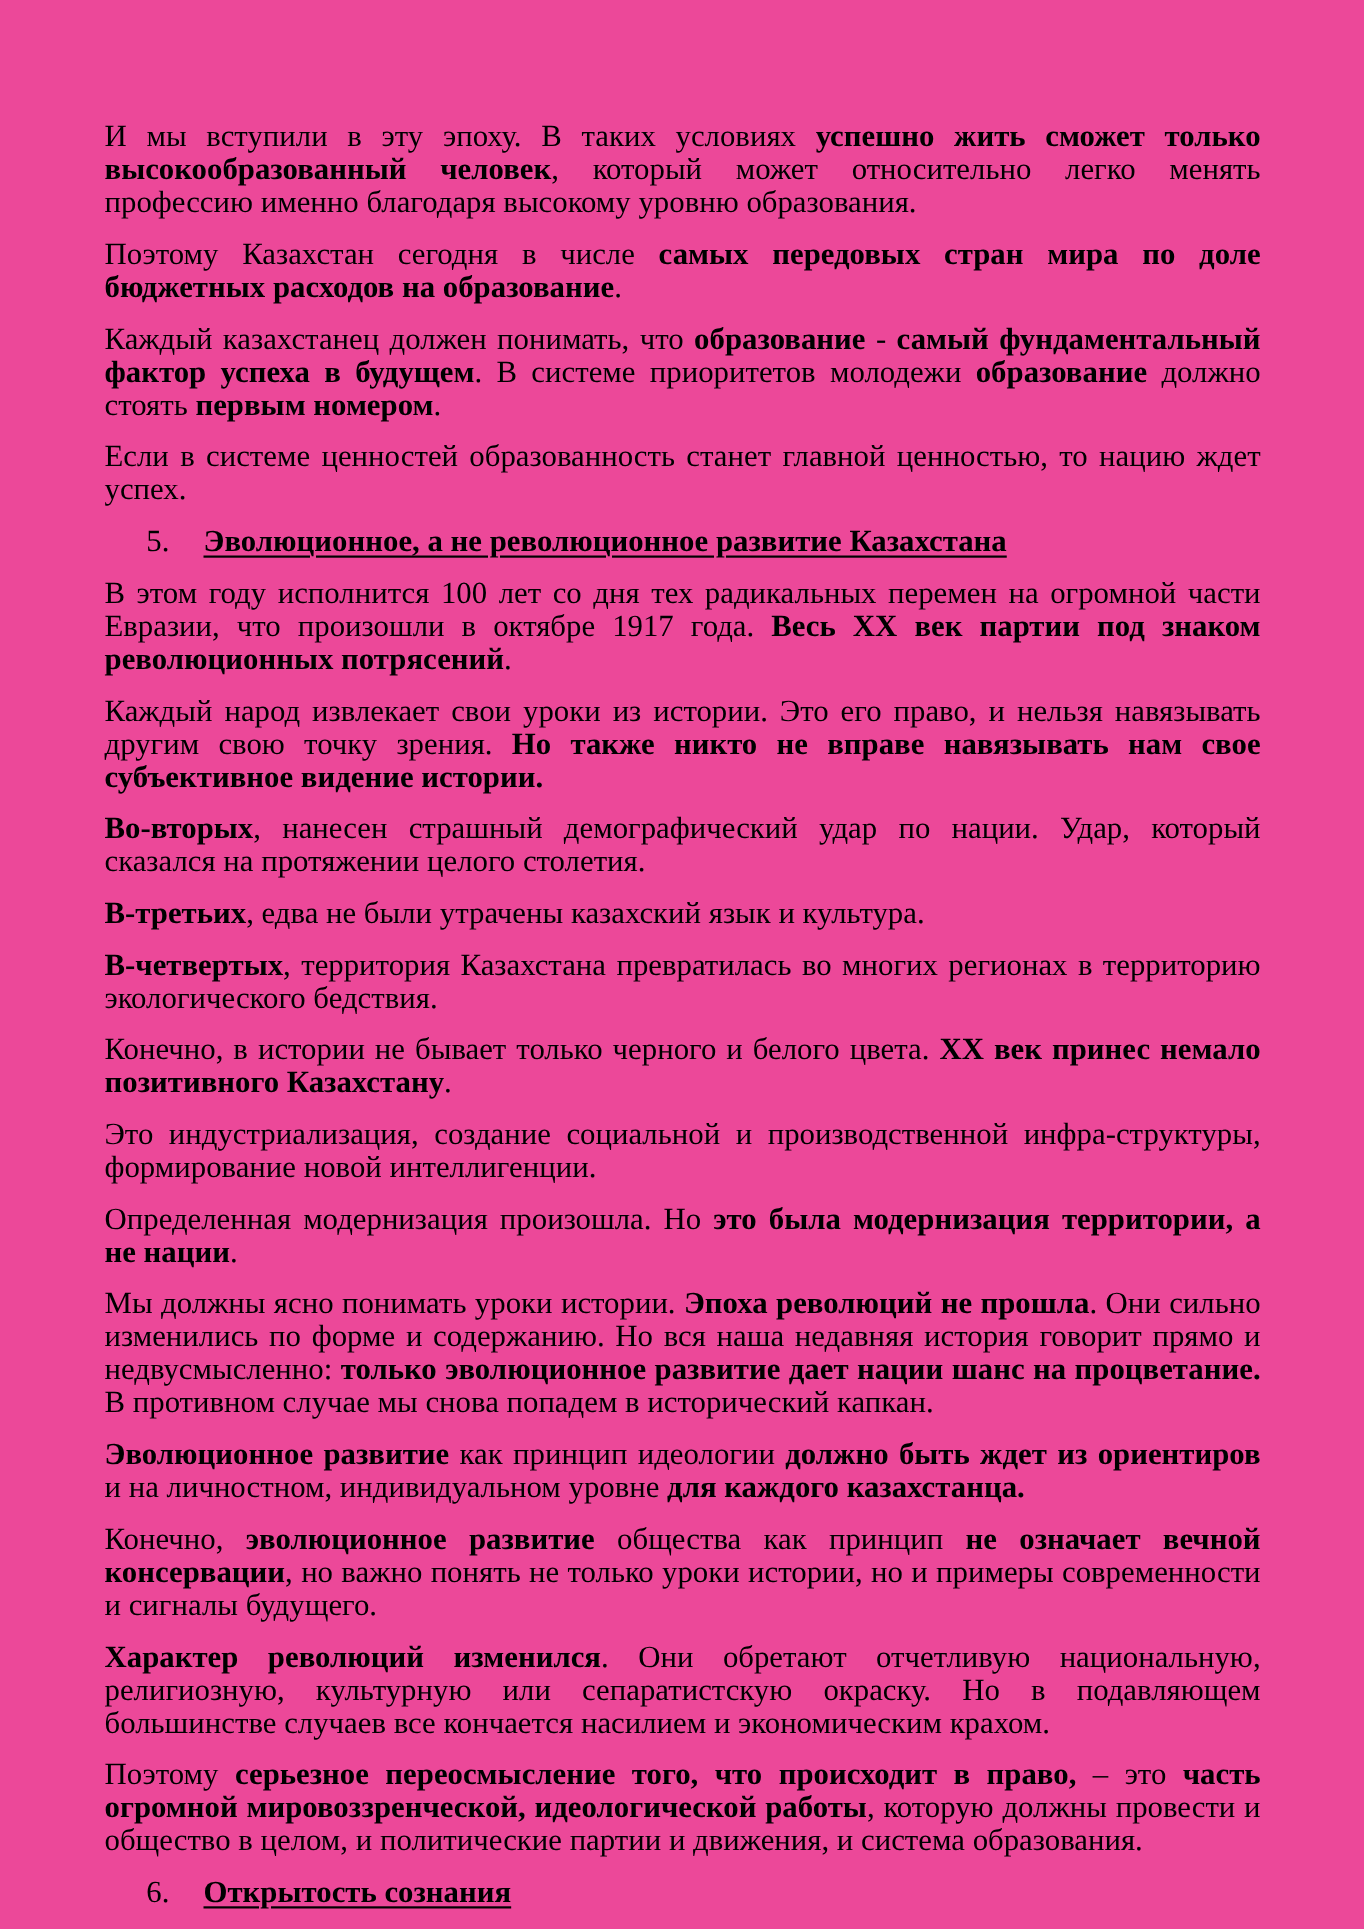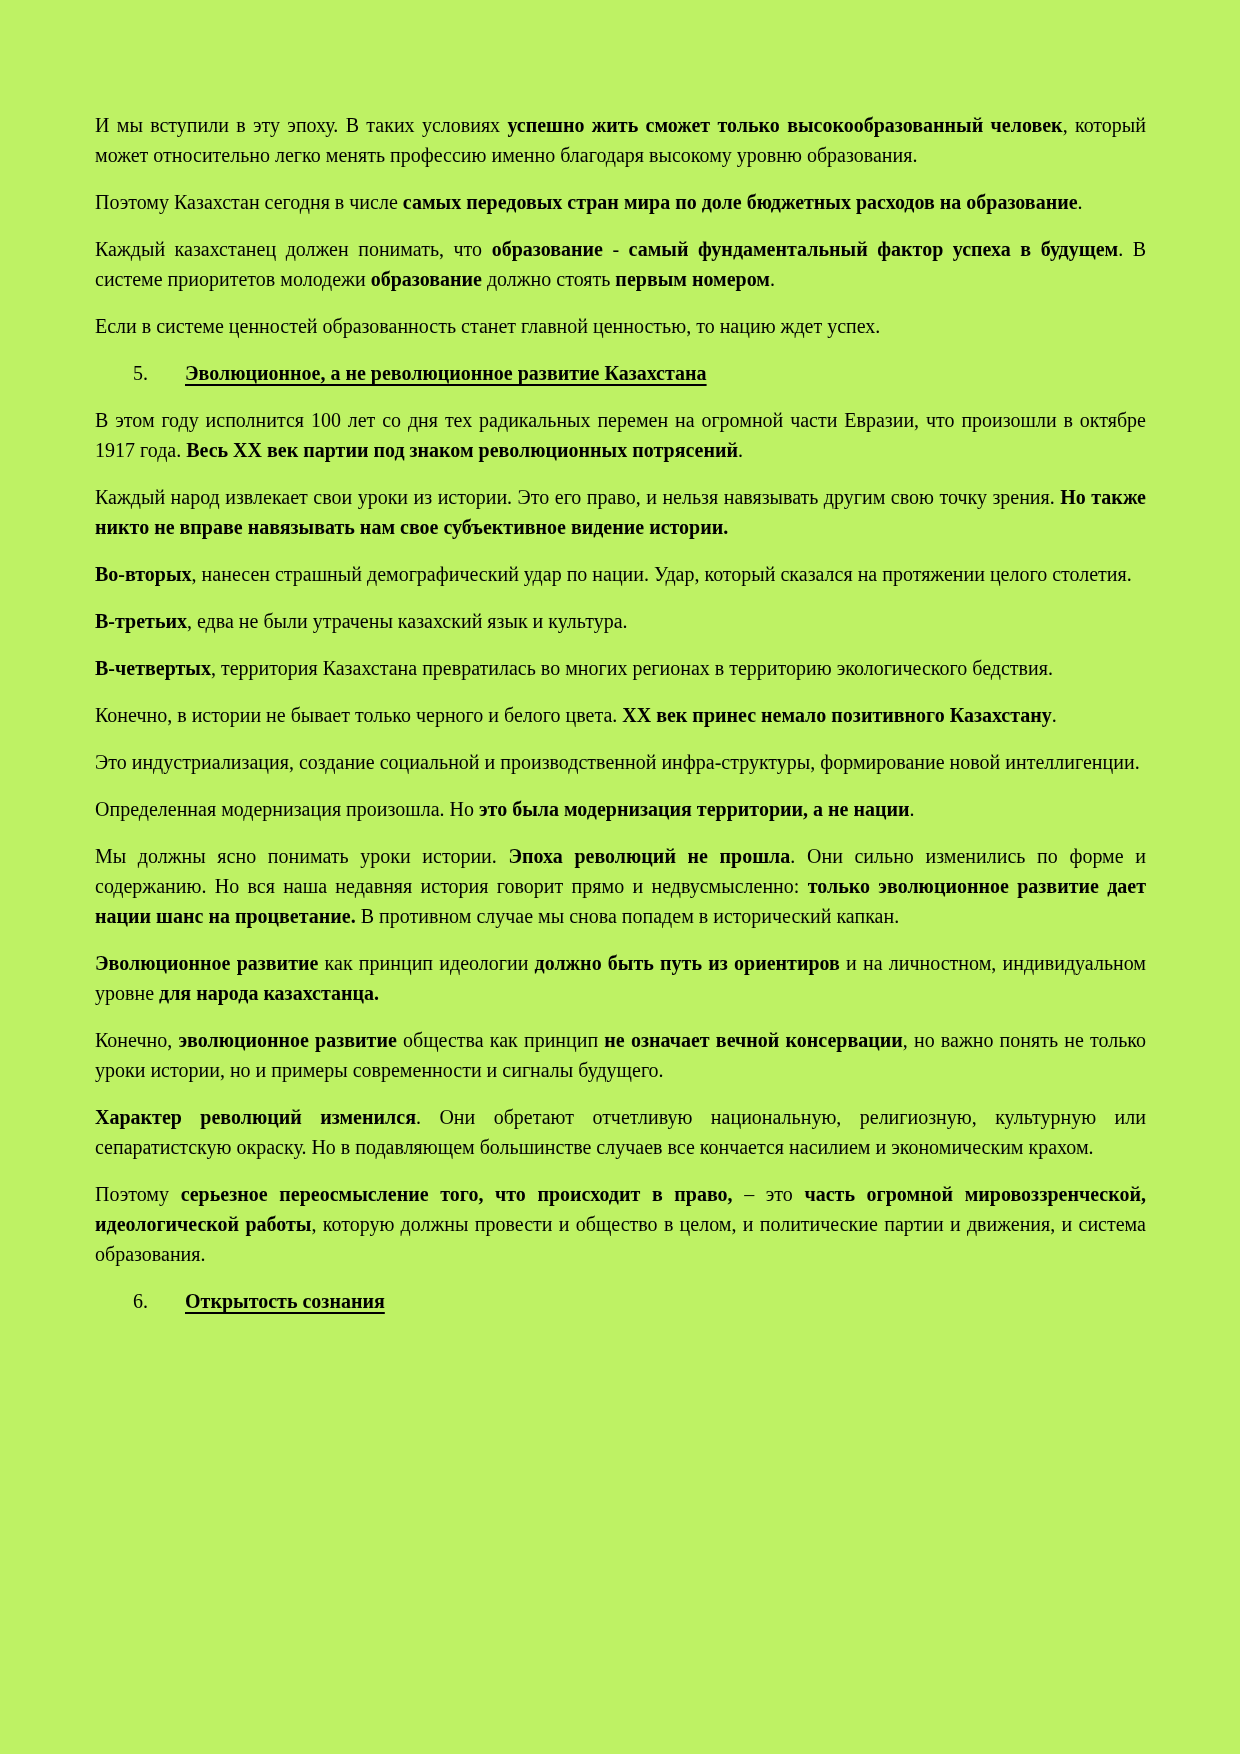"И мы вступили в эту" .page { background: #bef264 -> #ec4899; font-size: 20px -> 28px }
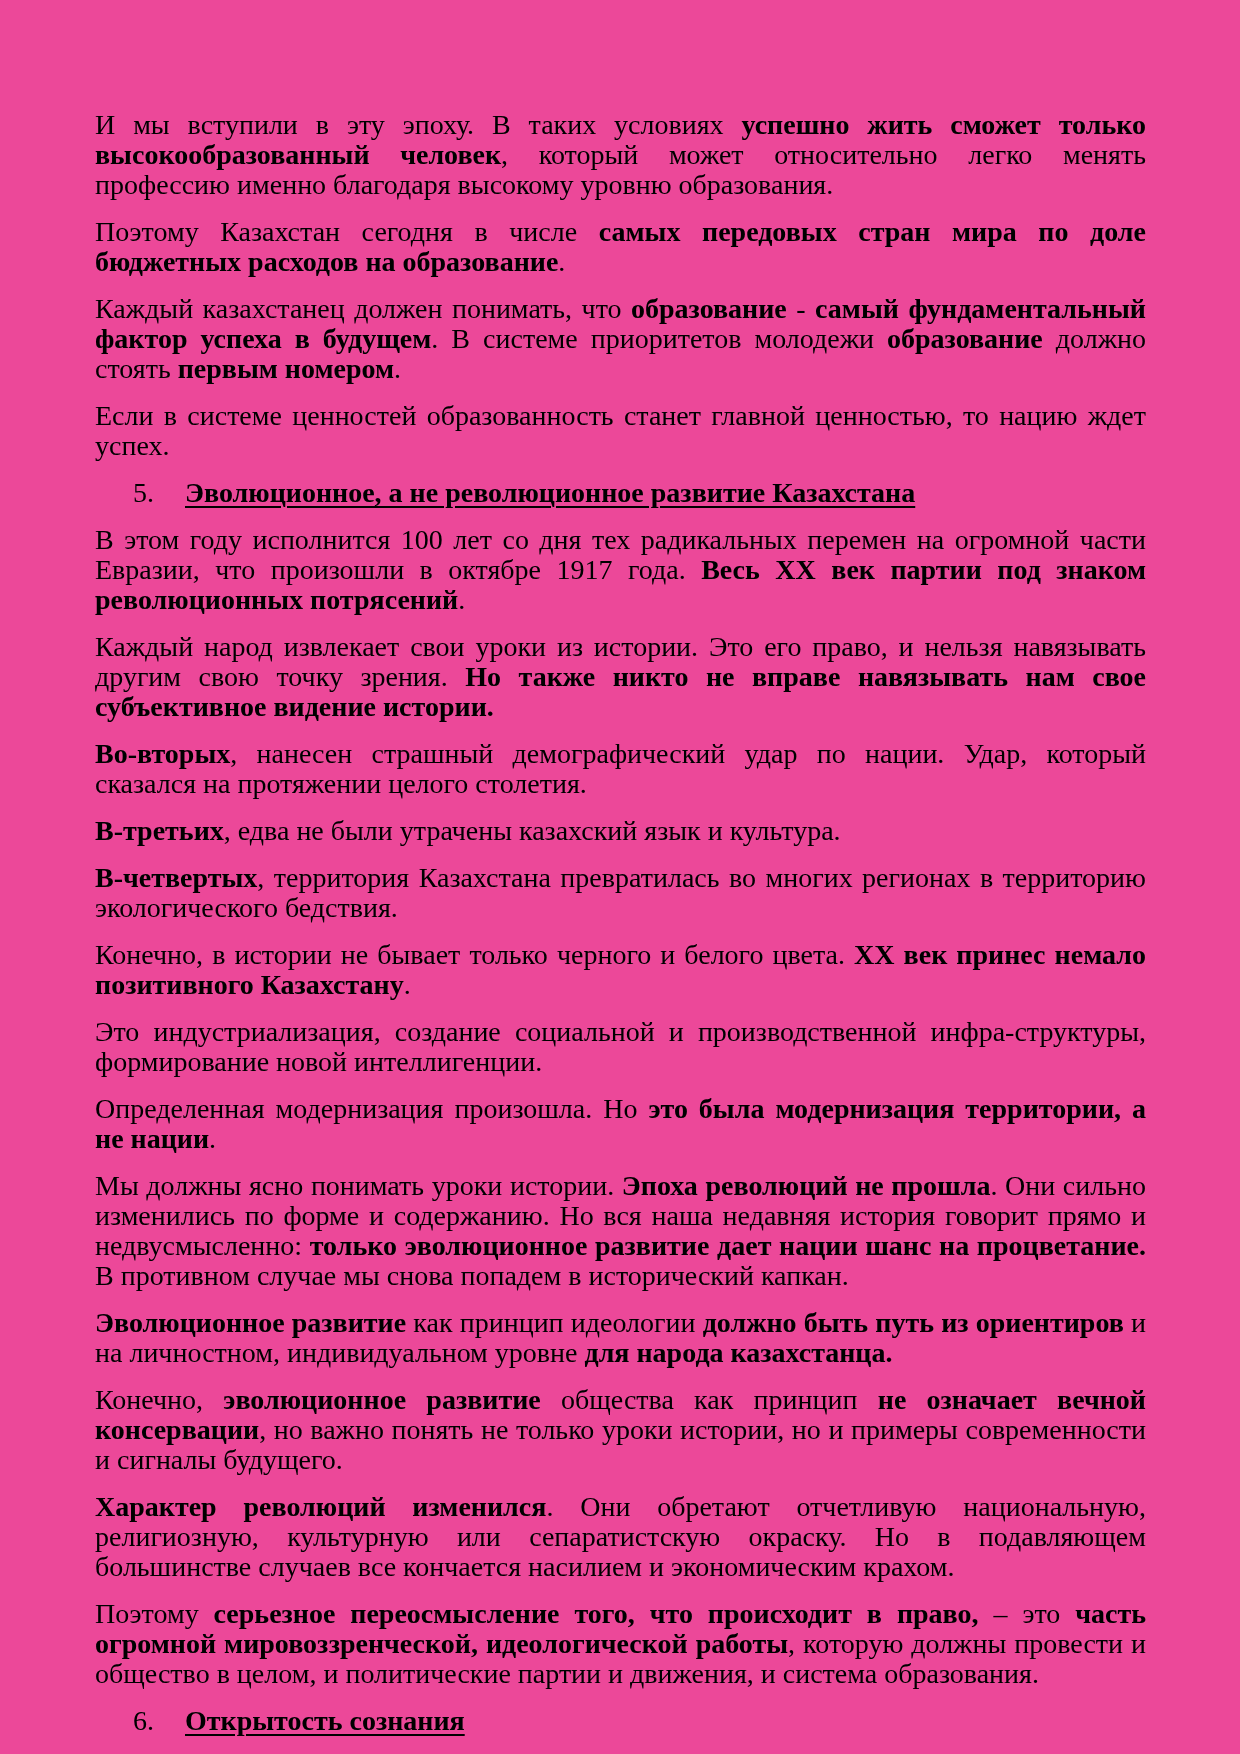"должно быть путь из ориентиров" span.run { text: путь -> ждет }
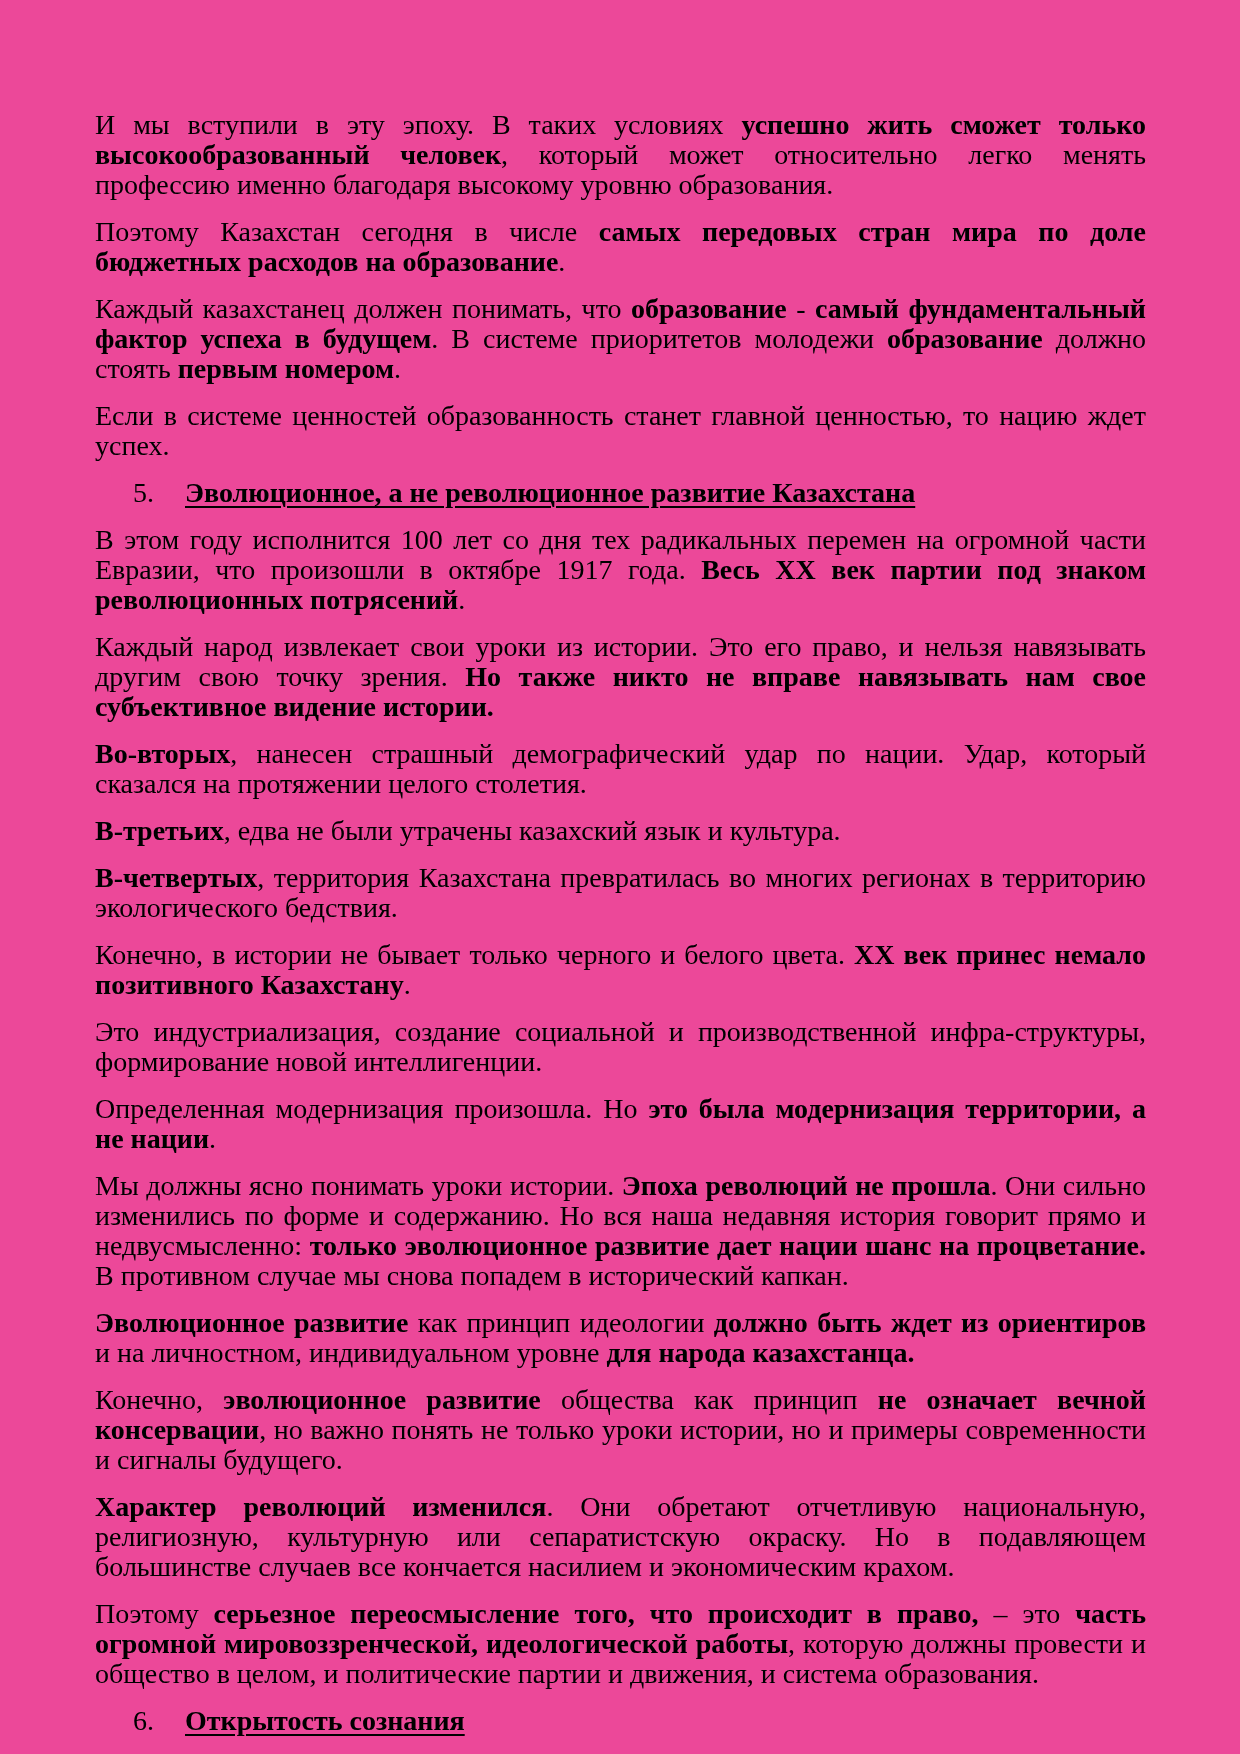"для народа казахстанца." span.run { text: народа -> каждого }
